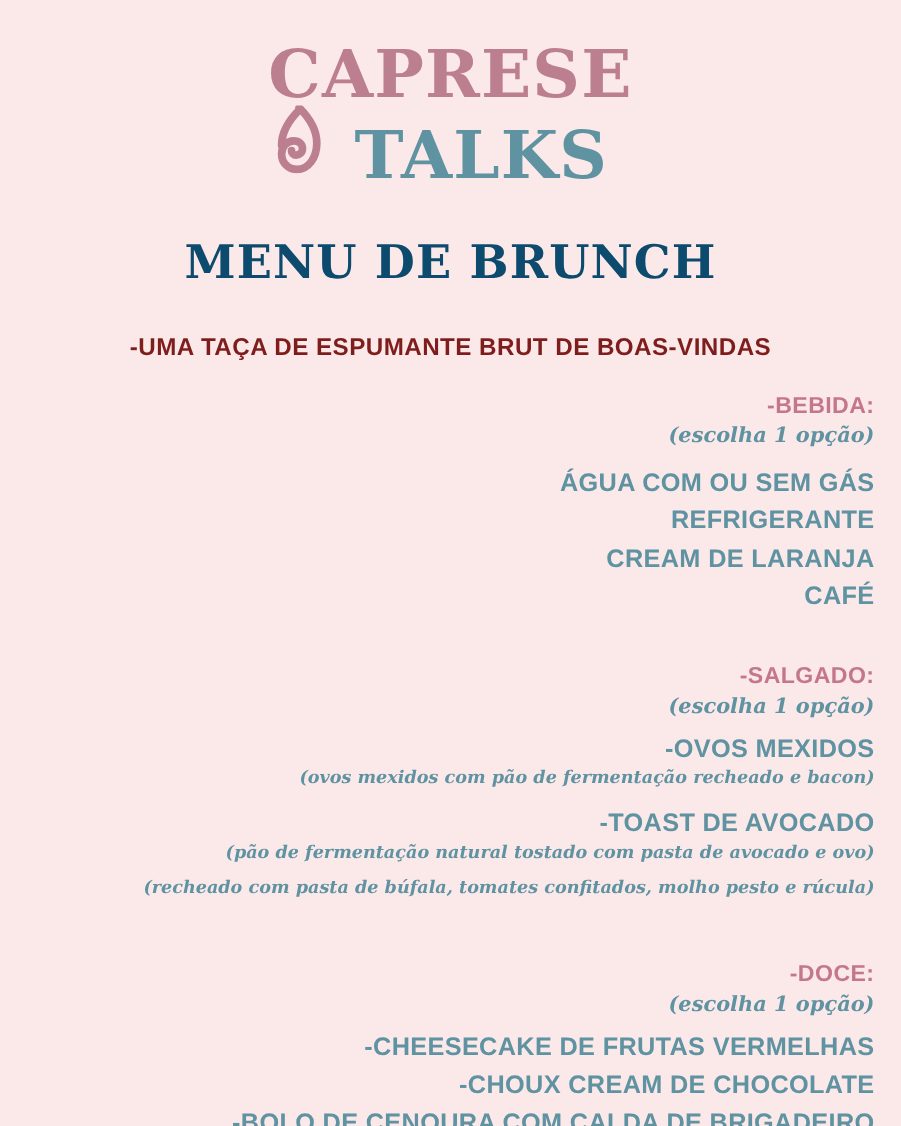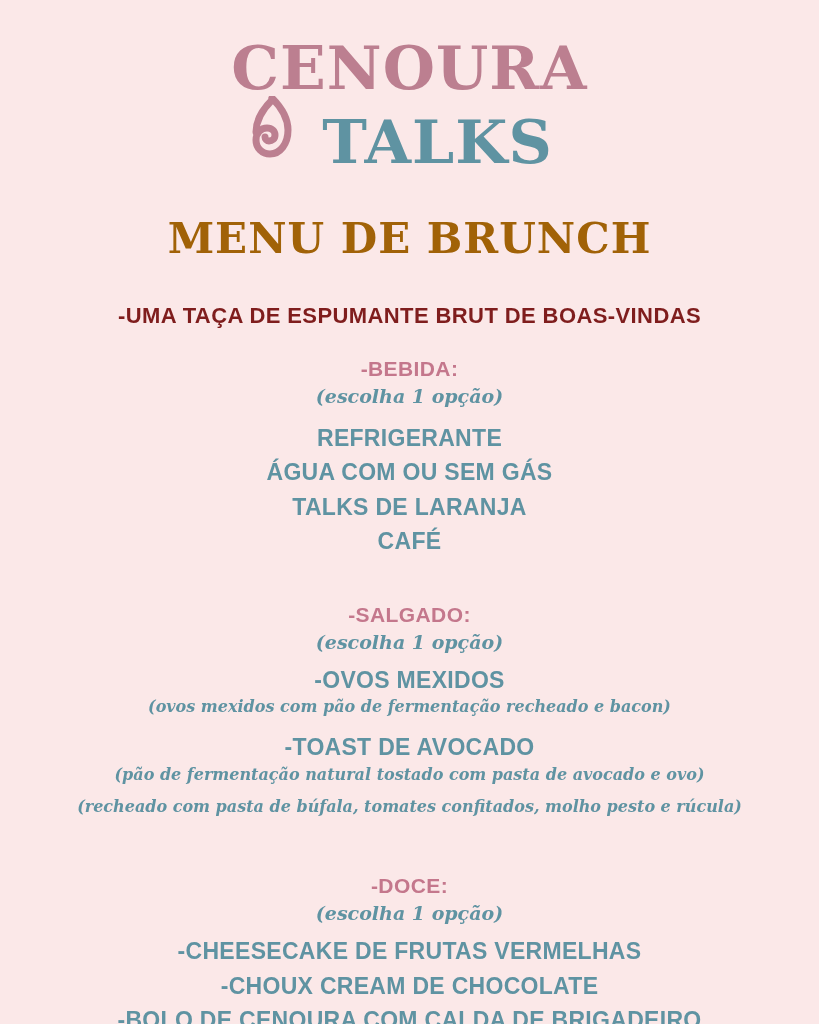"CENOURA" div.logo-line1 { text: CENOURA -> CAPRESE }
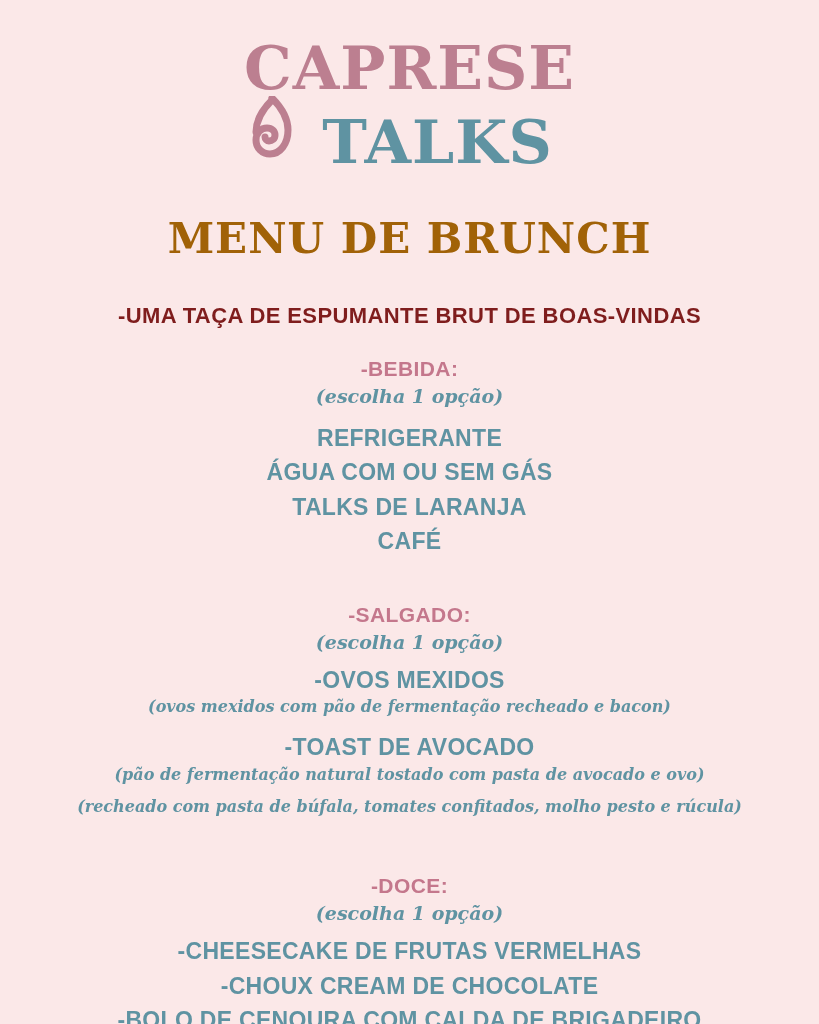"MENU DE BRUNCH" .menu-title { color: #a16207 -> #0c4a6e }
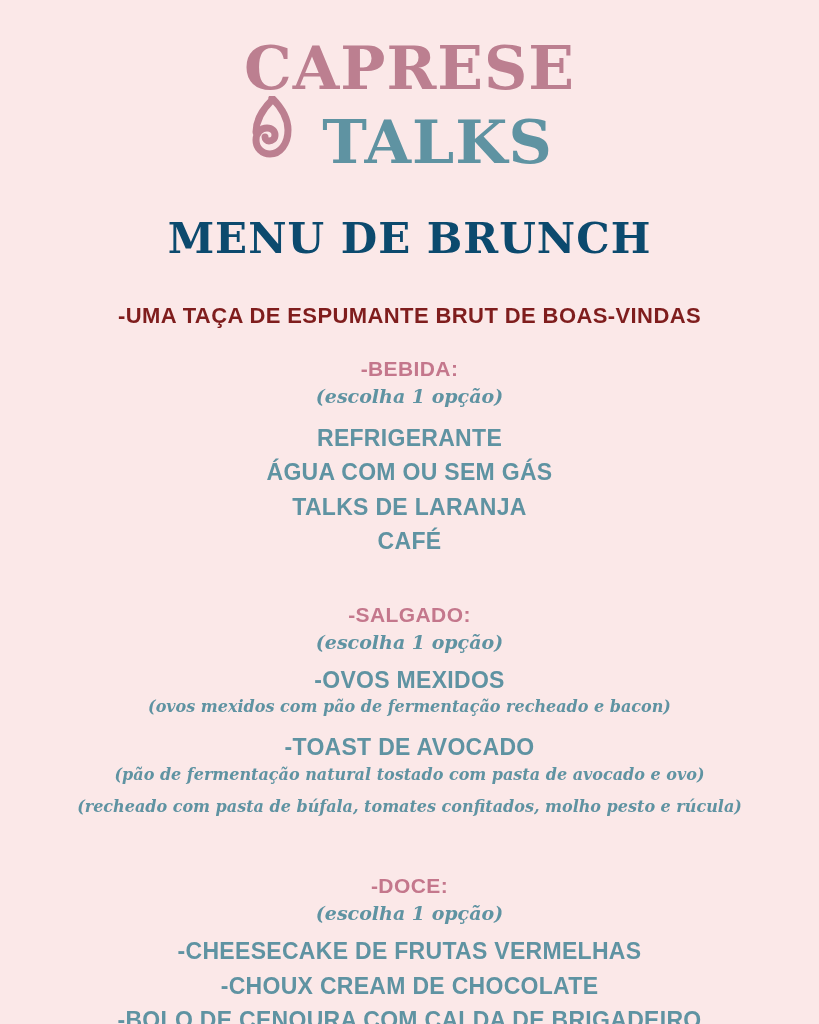"-BEBIDA:" .section { text-align: center -> right }
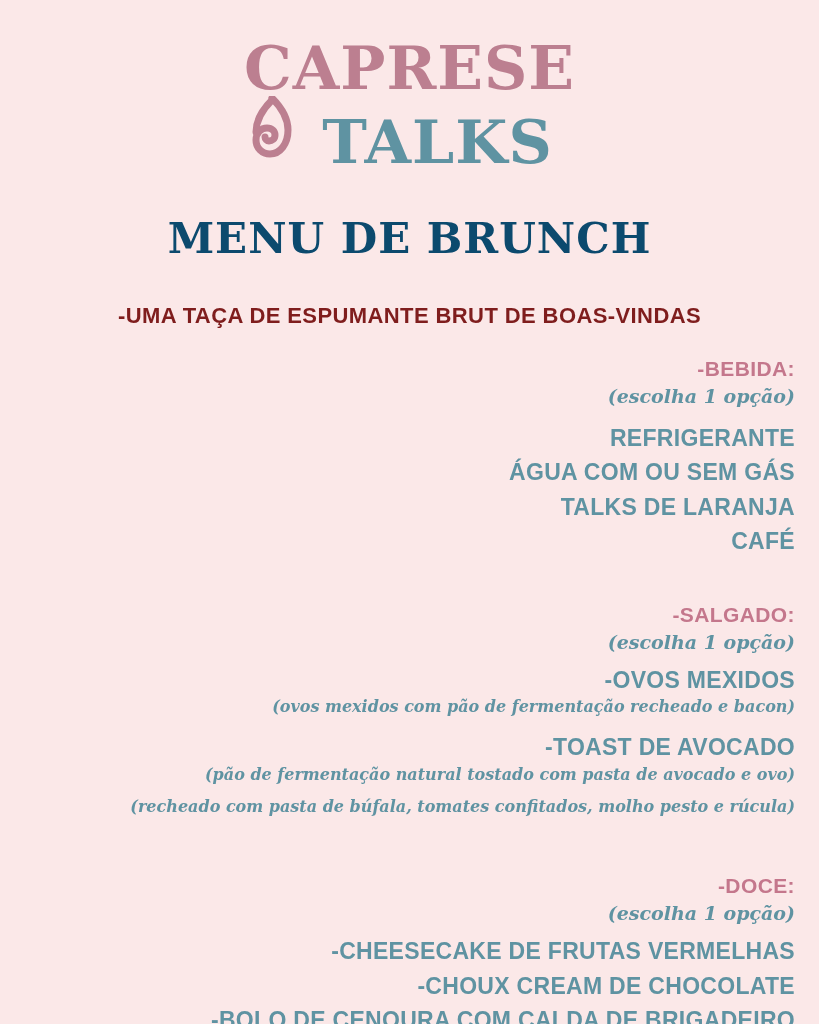"REFRIGERANTE" div.item { order: before "ÁGUA COM OU SEM GÁS" -> after "ÁGUA COM OU SEM GÁS" }
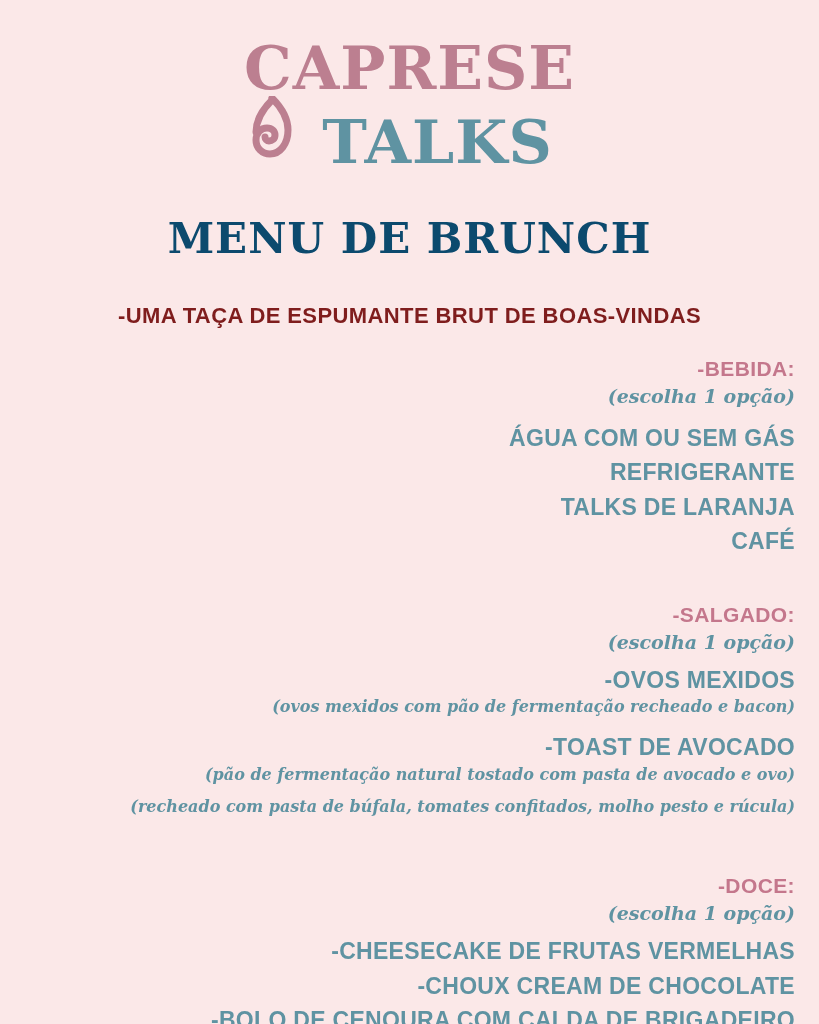"TALKS DE LARANJA" div.item { text: TALKS -> CREAM }
